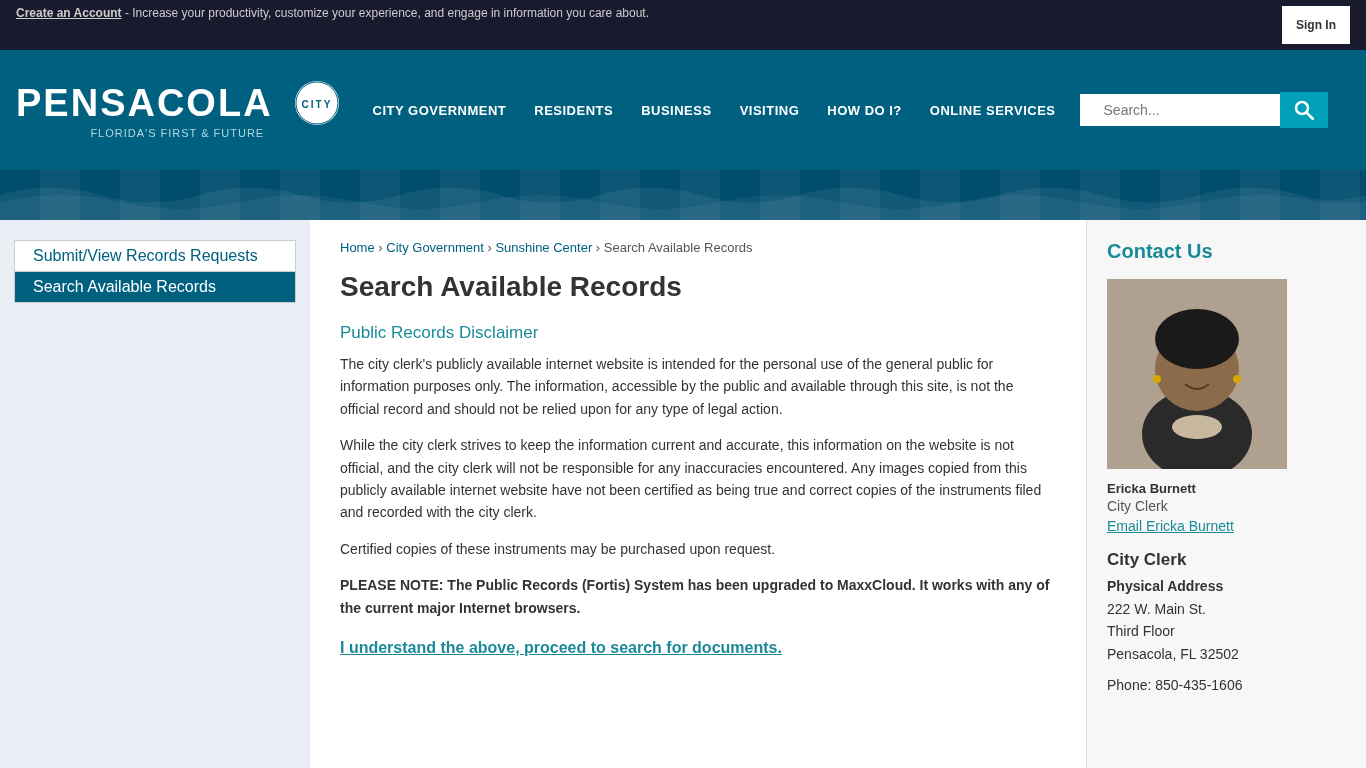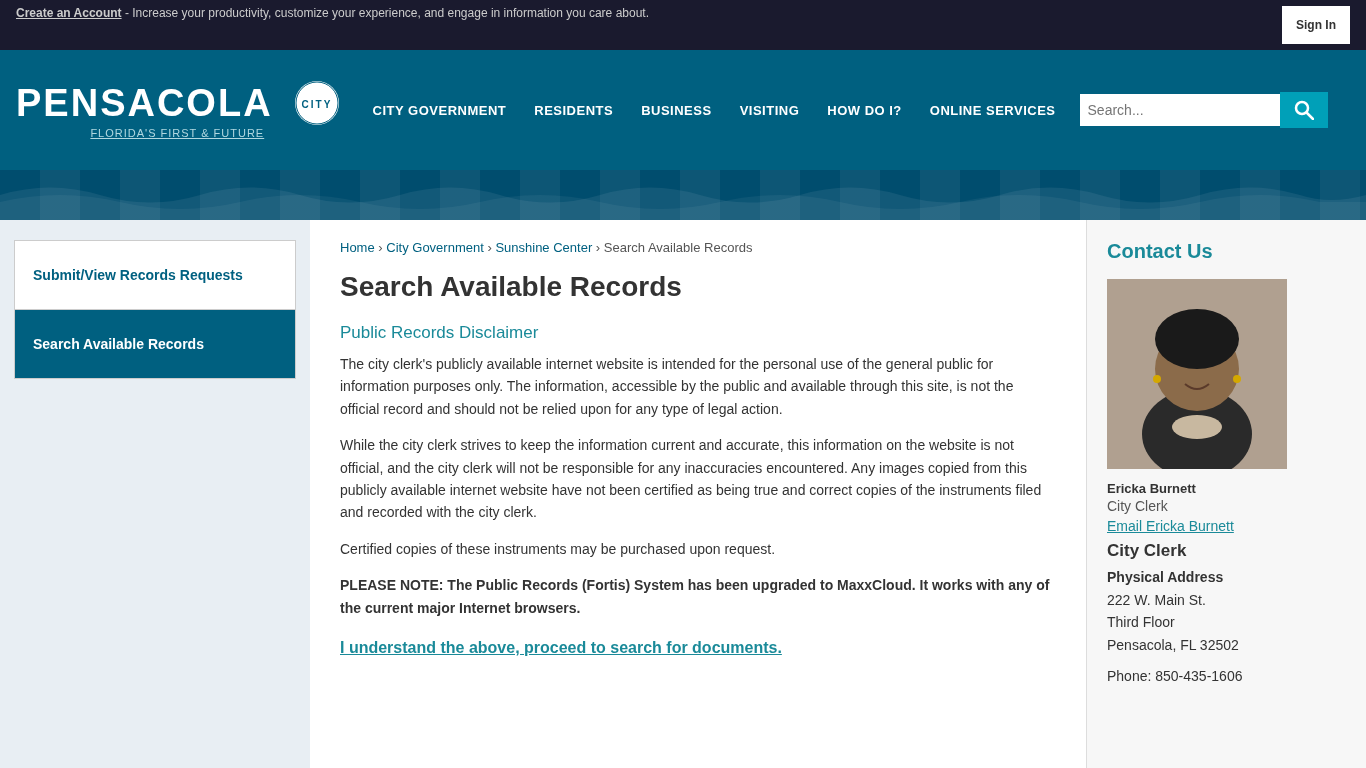"Search..." .search-input { padding: 8px 8px -> 8px 24px }
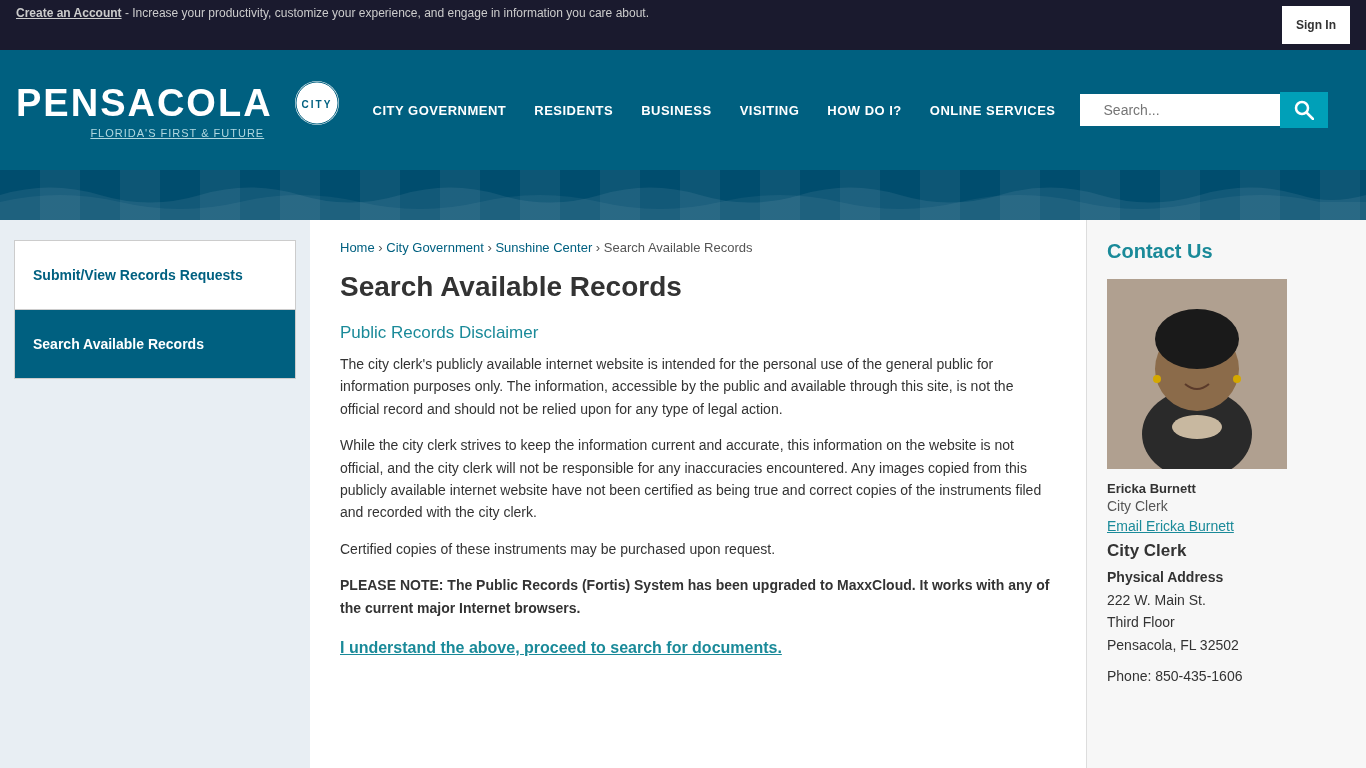"FLORIDA'S FIRST & FUTURE" .logo-subtitle { text-decoration: underline -> none }
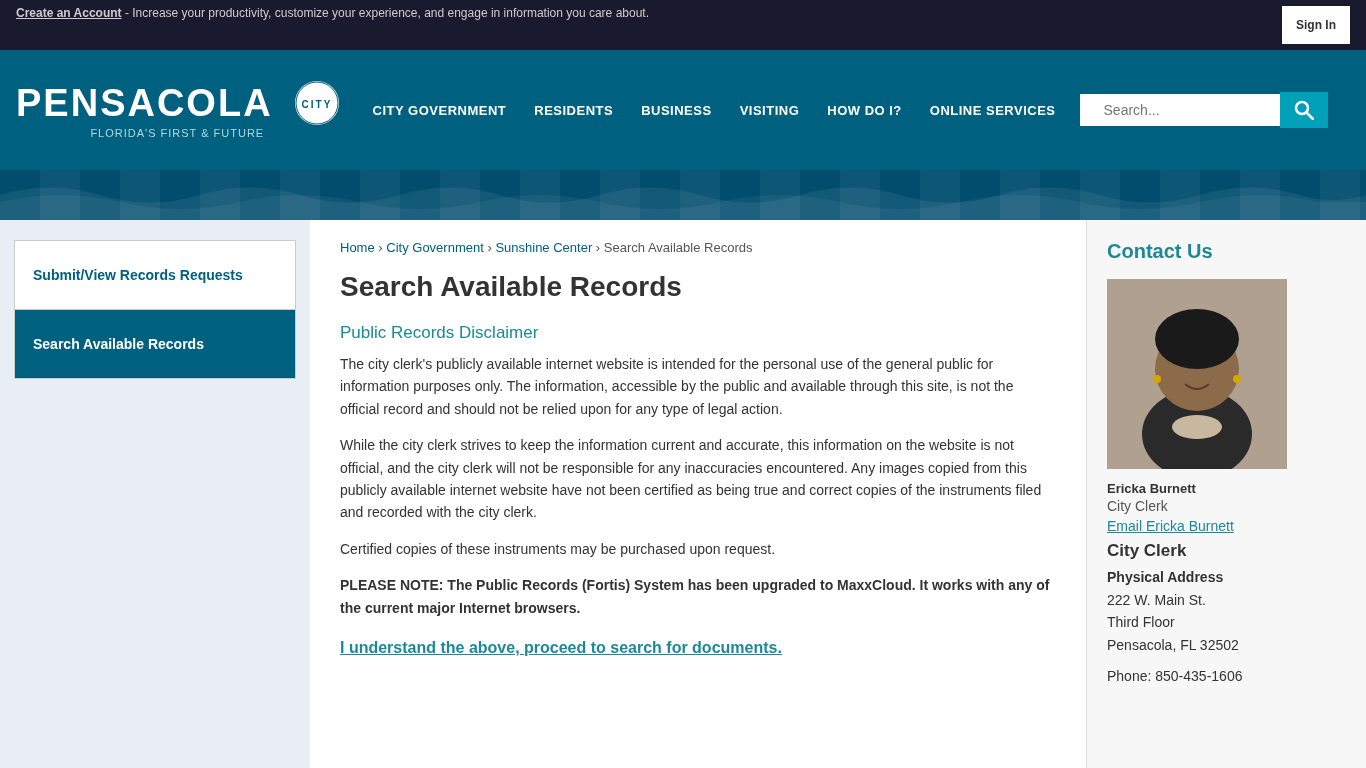"Submit/View Records Requests" .sidebar-menu li a { font-size: 14px -> 16px; font-weight: bold -> normal; padding: 26px 18px -> 6px 18px }
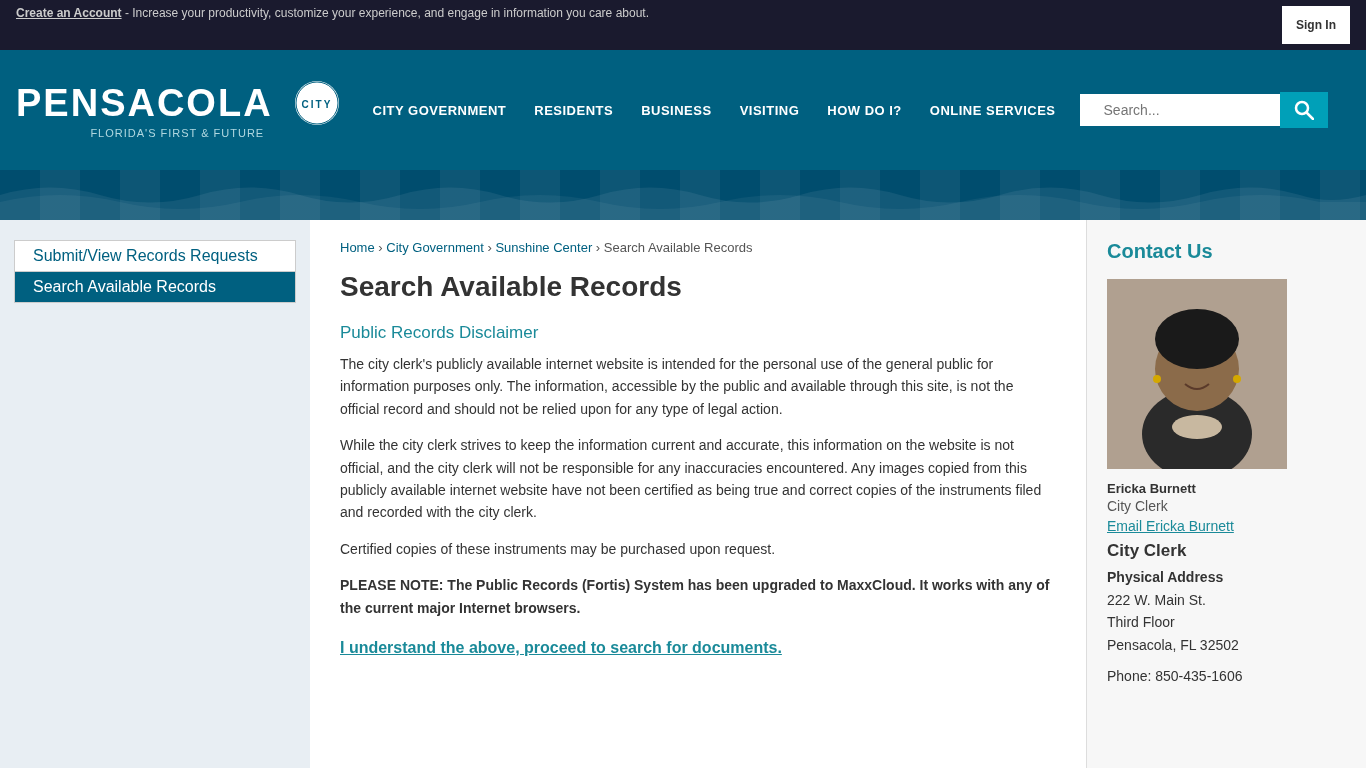"Email Ericka Burnett" .contact-email { margin-bottom: 7px -> 16px }
